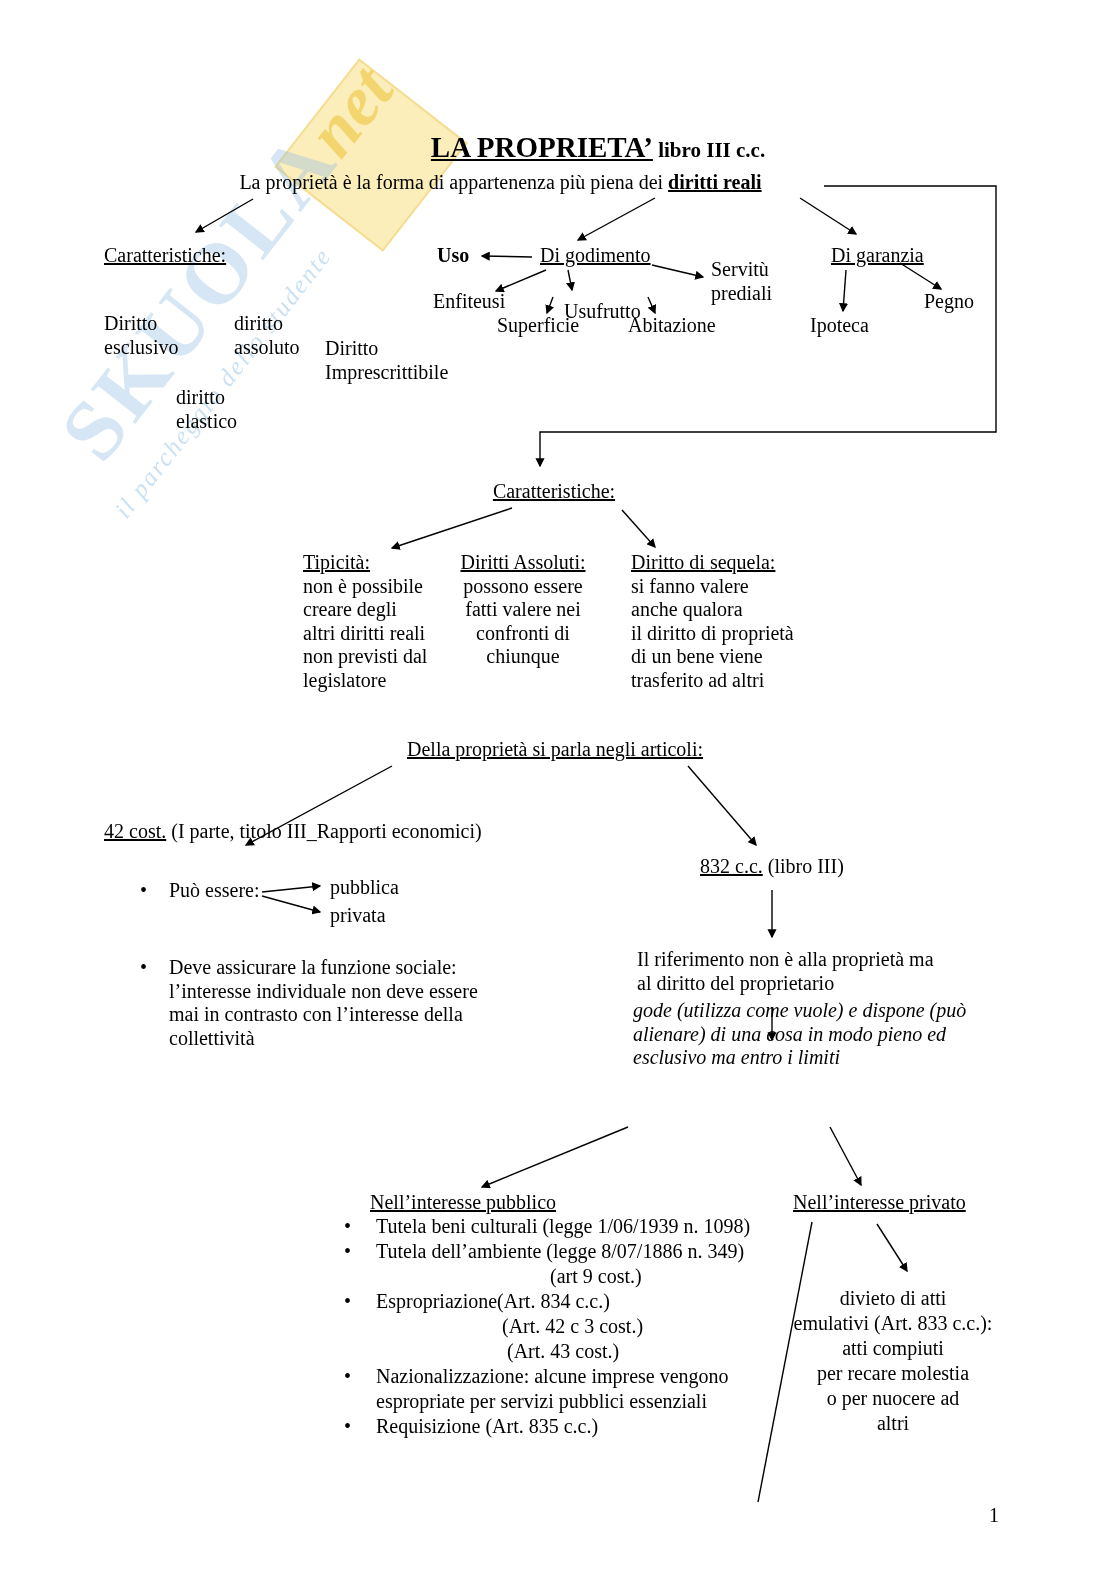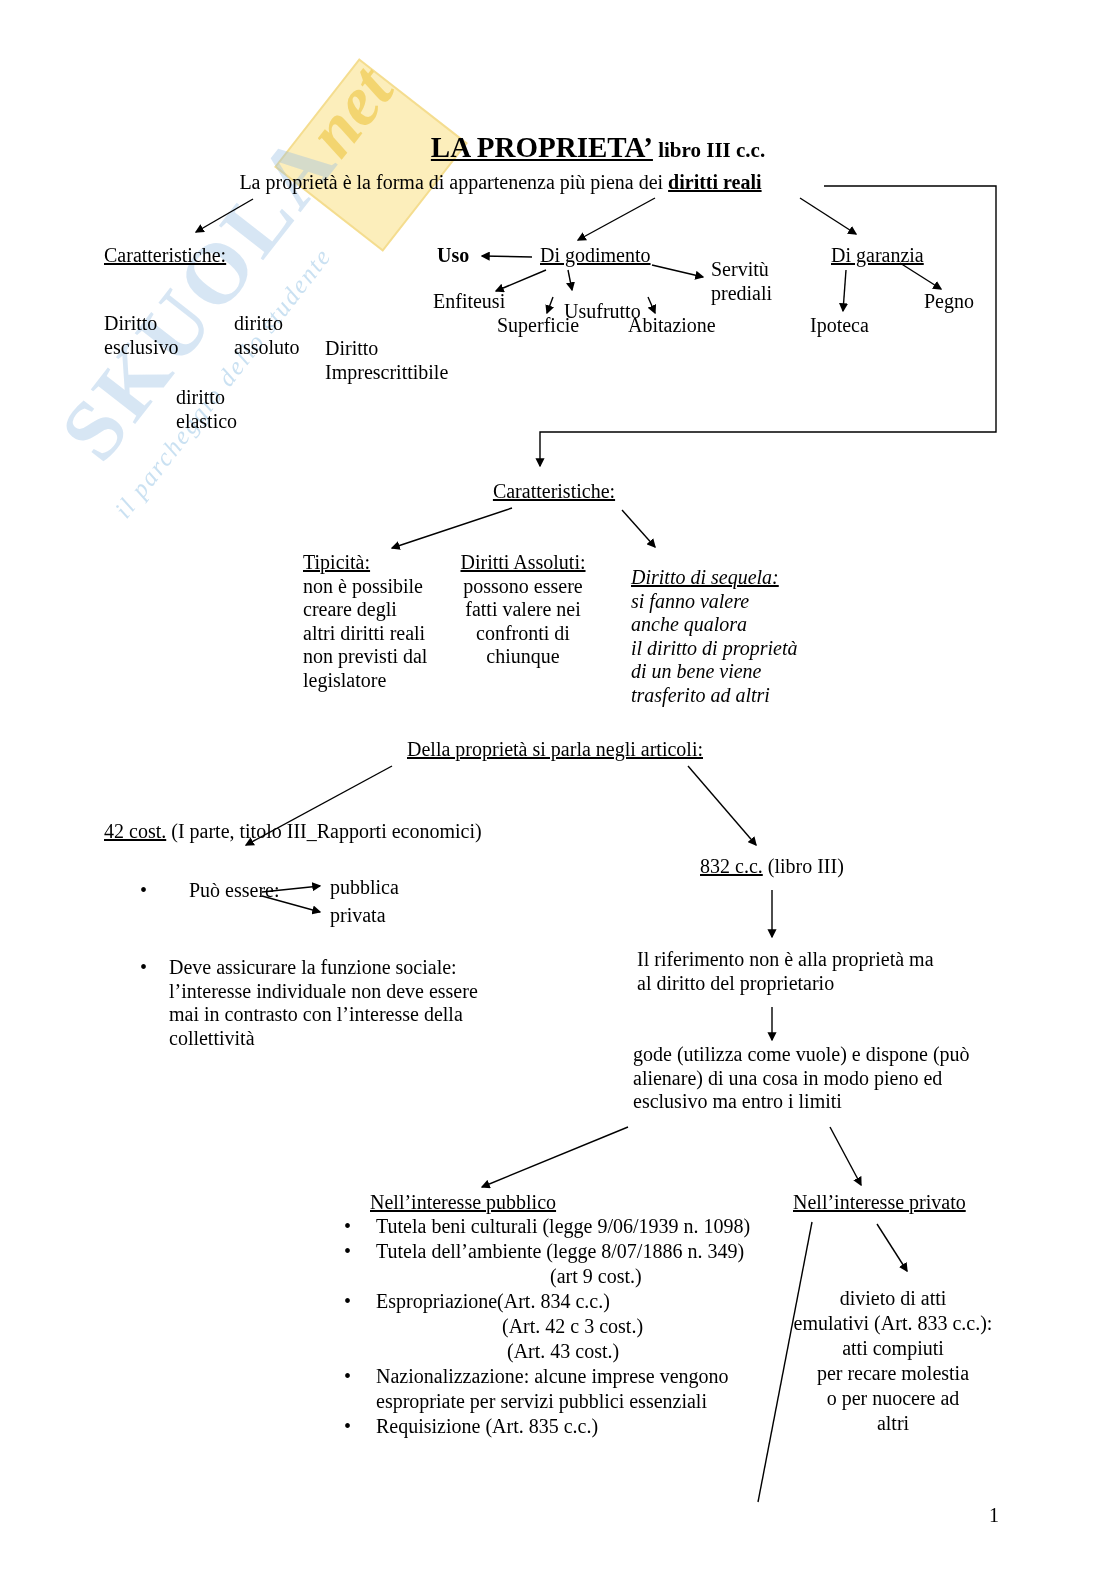"Diritto di sequela:" div.abs { font-style: italic -> none; top: 566px -> 551px }
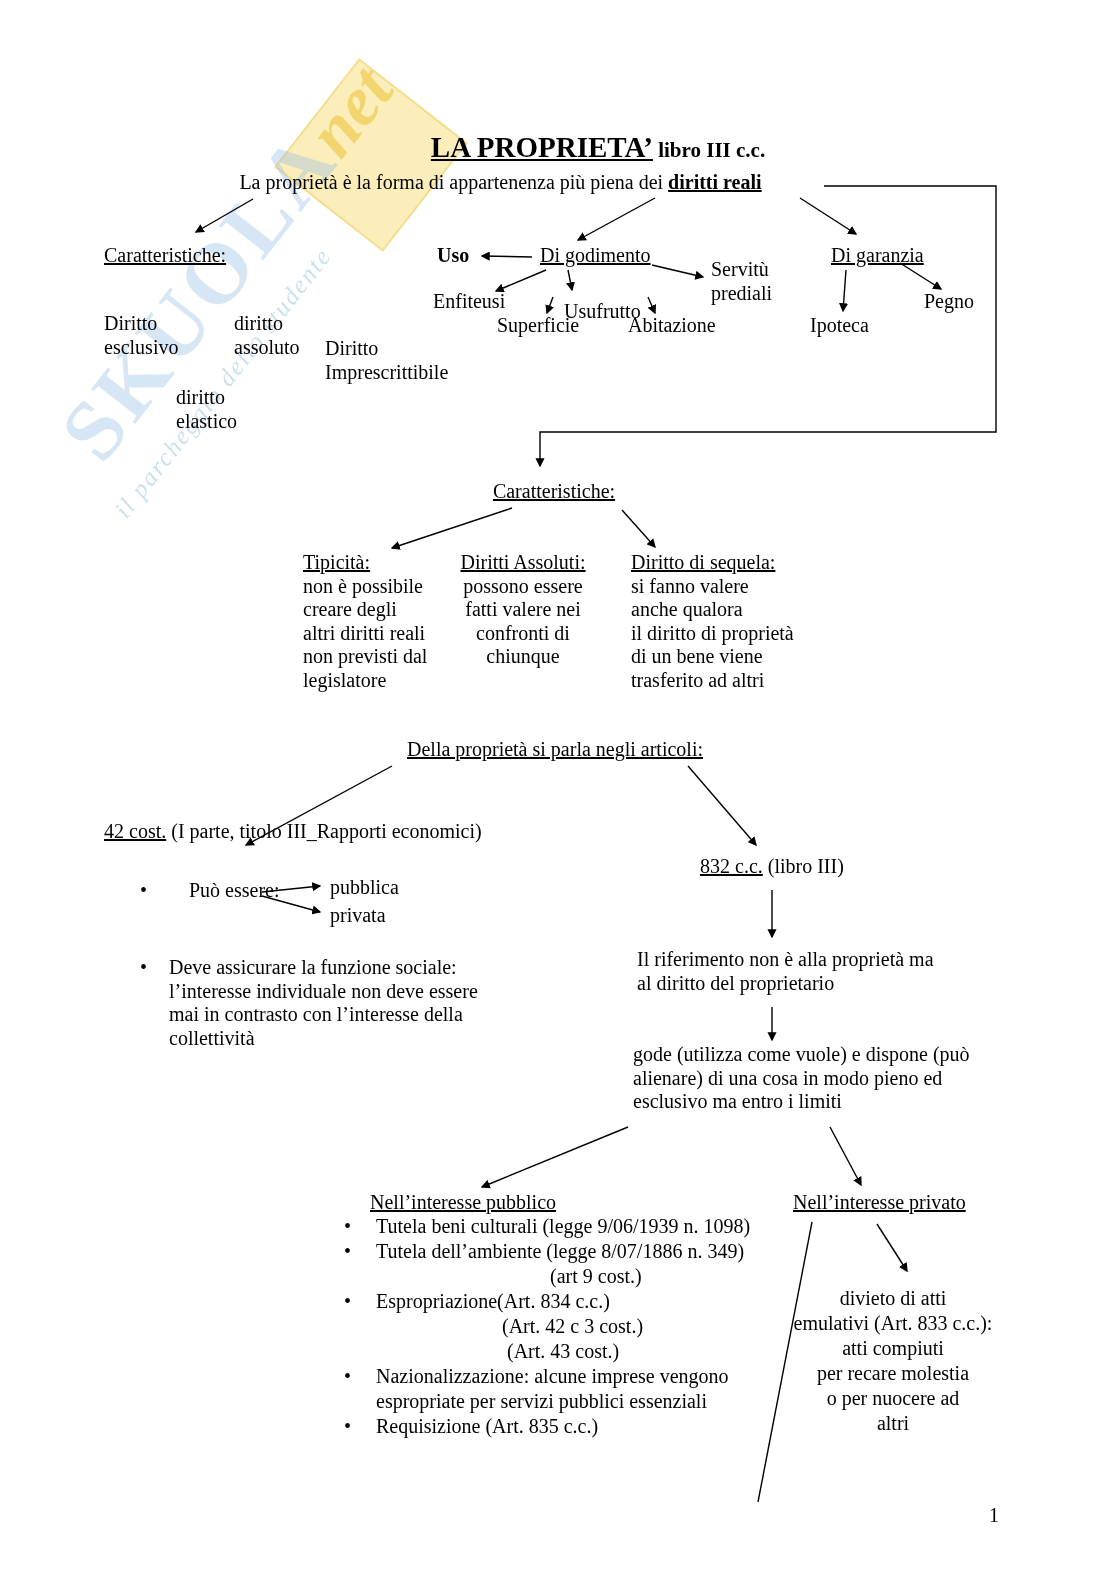"Può essere:" div.abs { margin-left: 20px -> none }
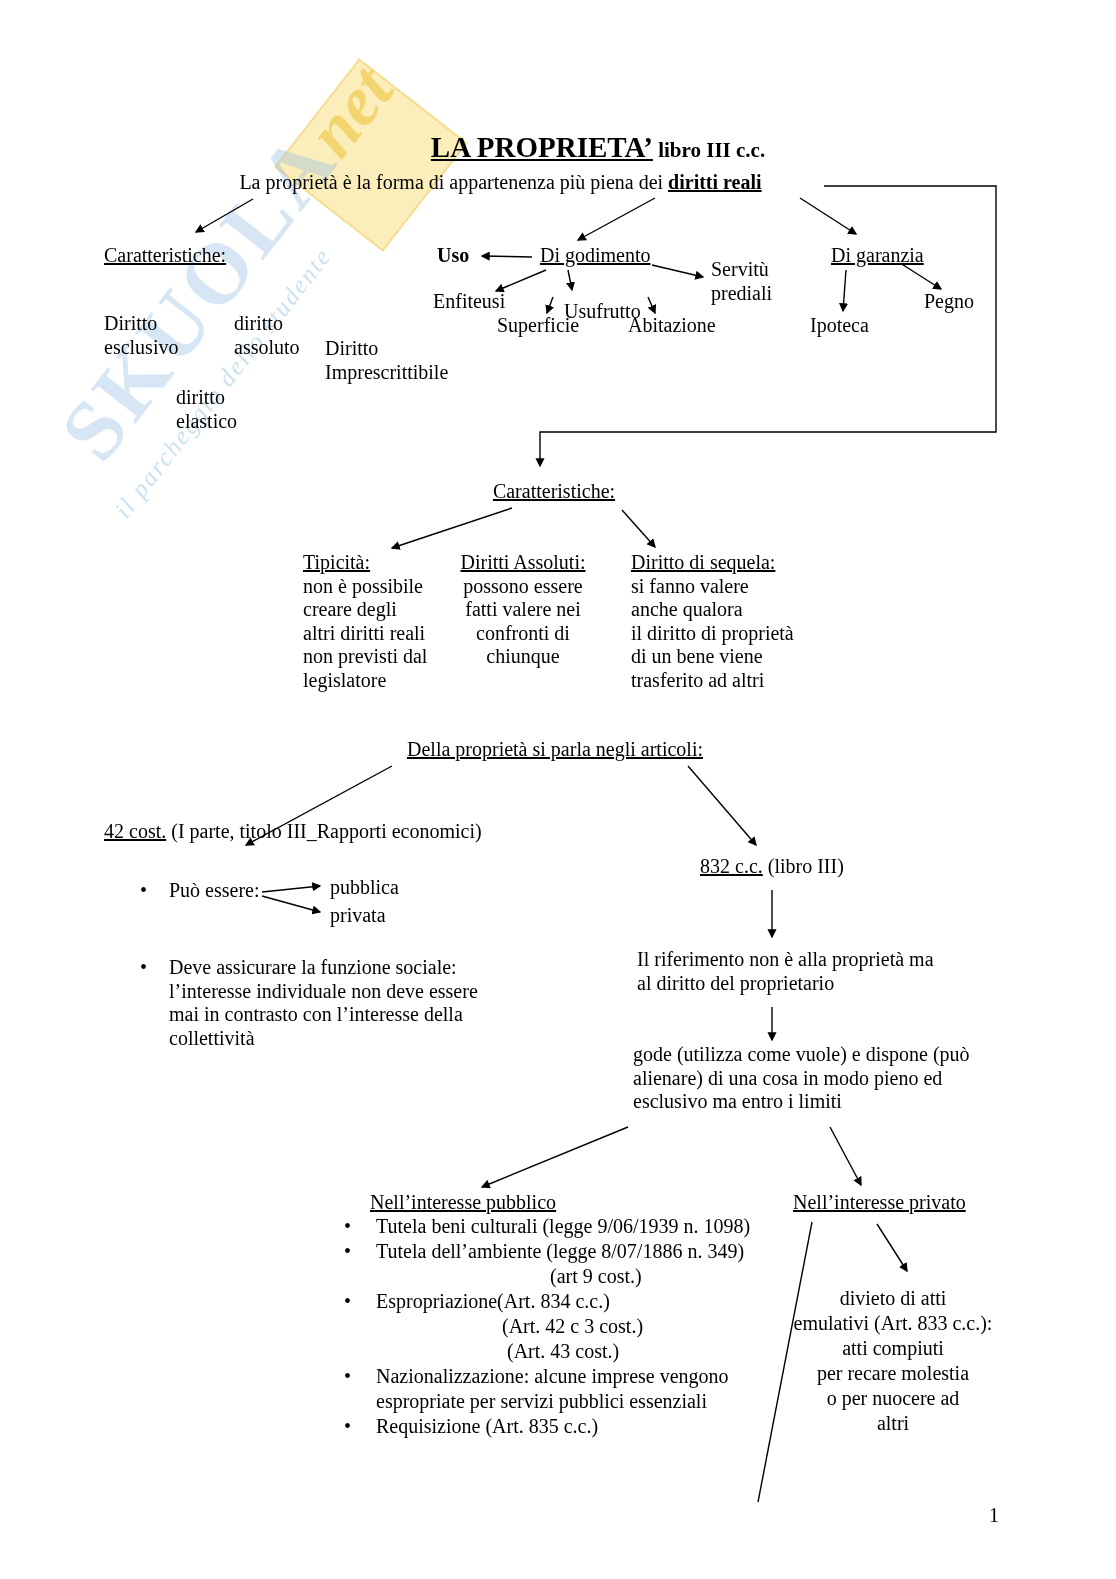"gode (utilizza come vuole) e" div.abs { font-style: none -> italic; top: 1043px -> 999px }
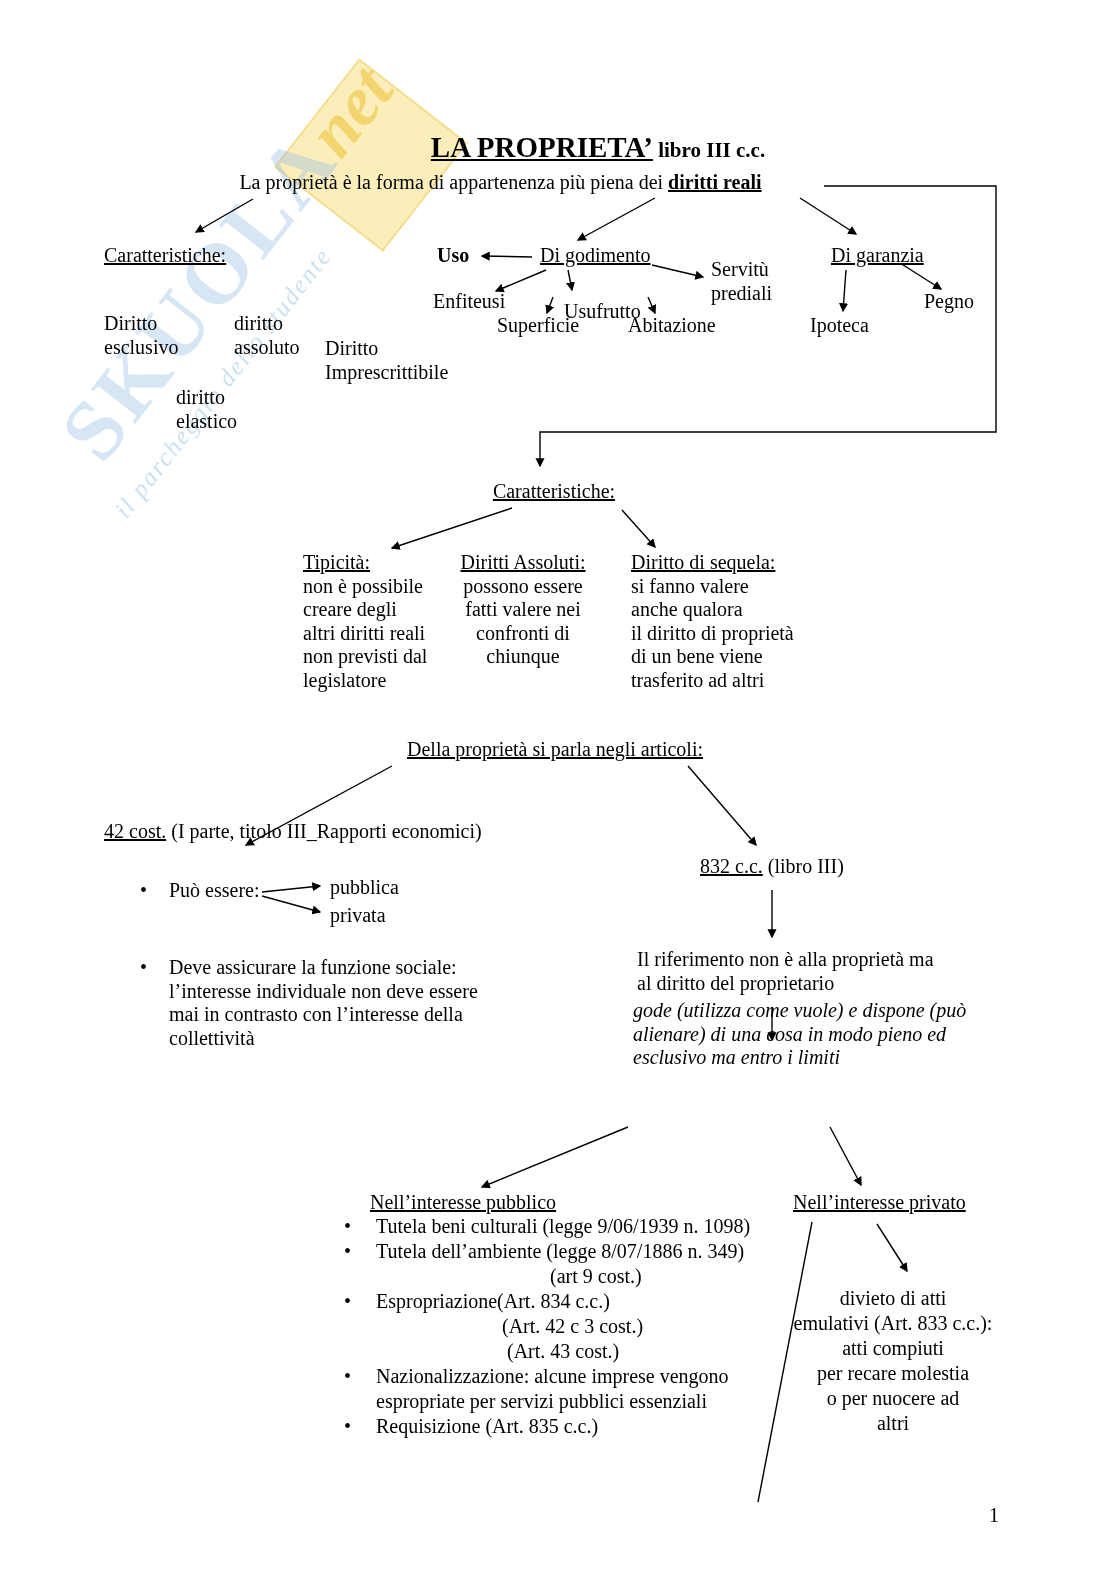"Tutela beni culturali (legge 9/06/1939" span { text: 9/06/1939 -> 1/06/1939 }
